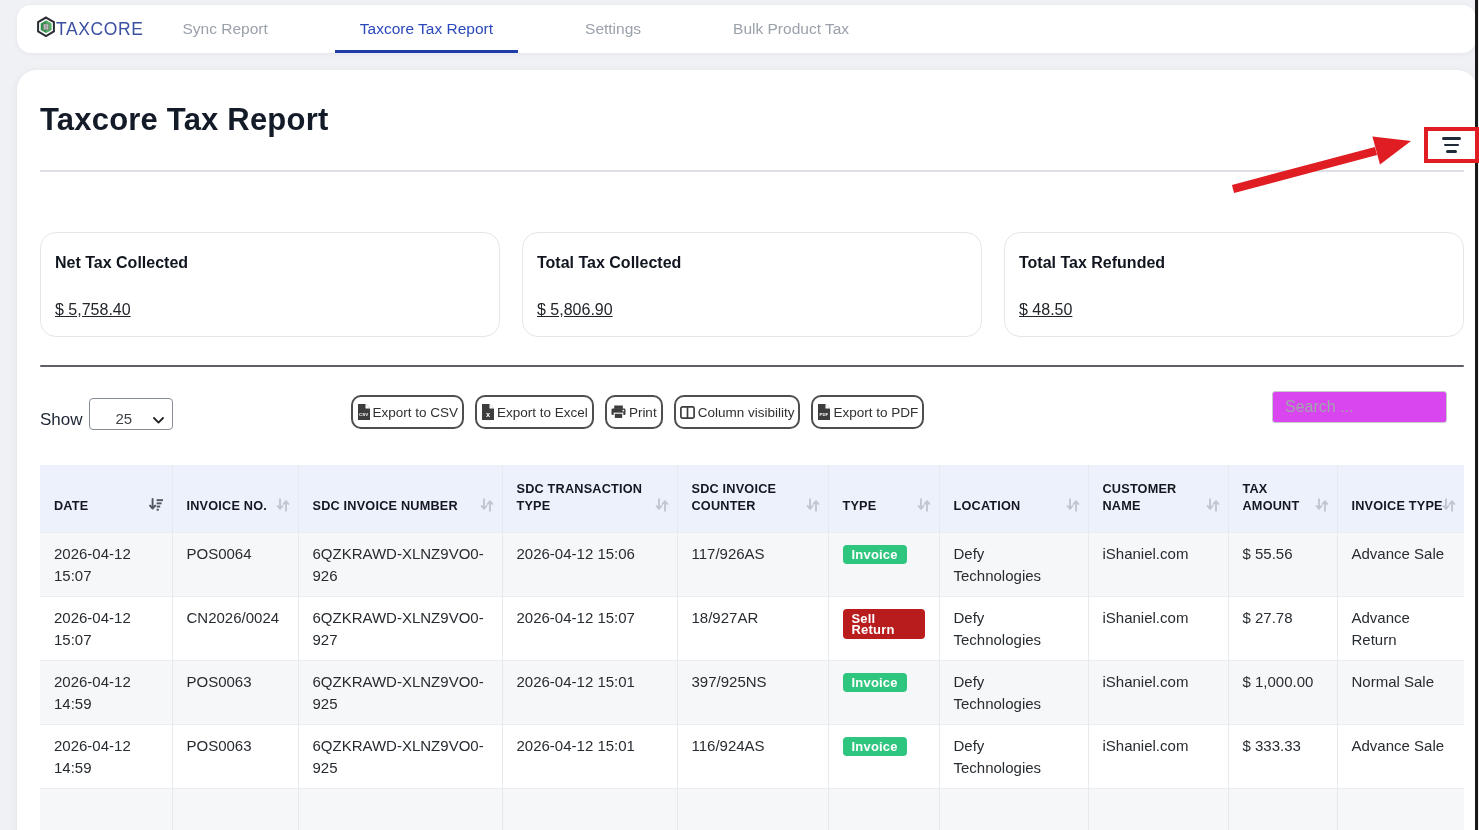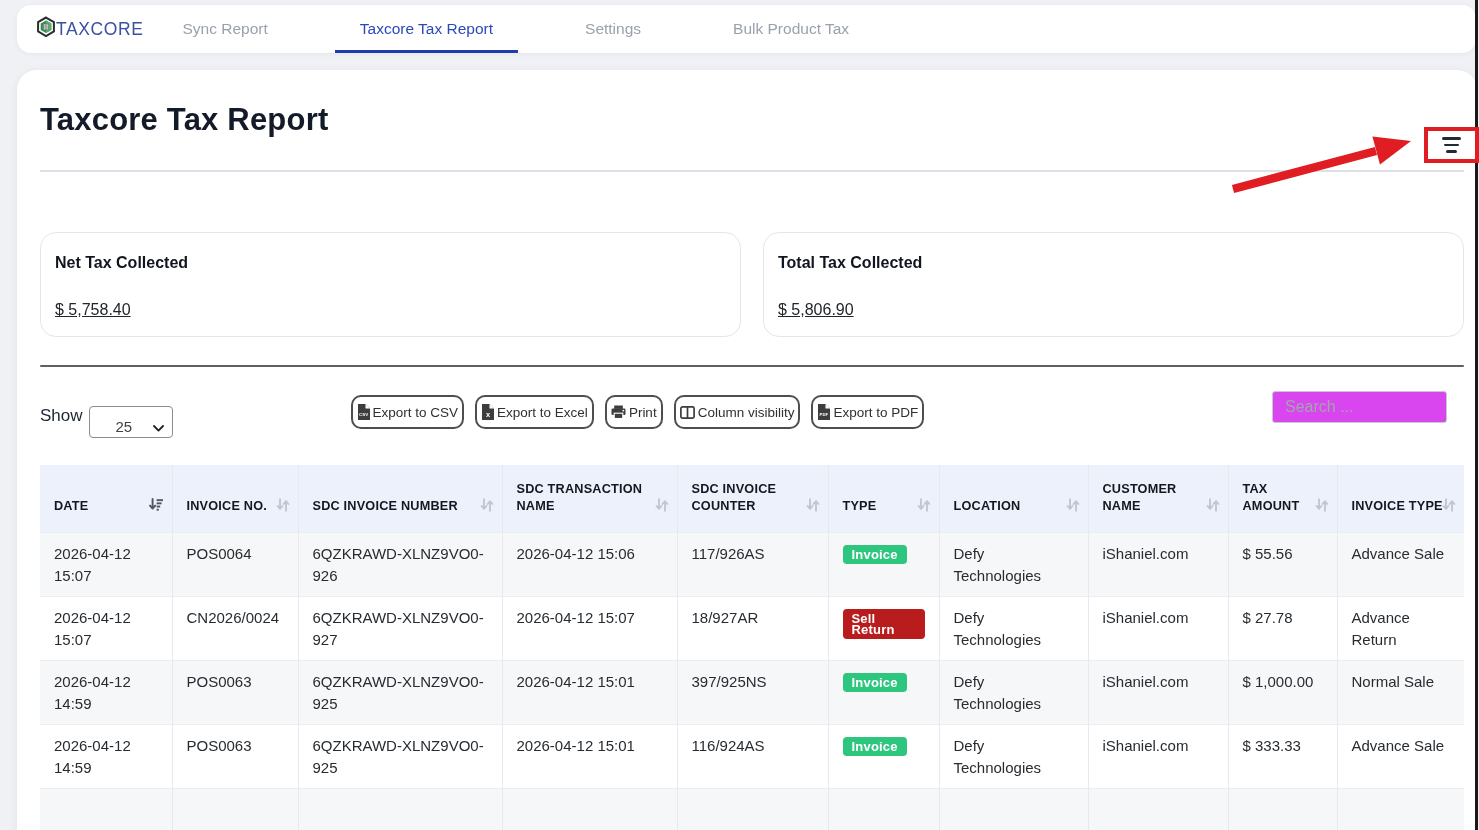"Total Tax Refunded" div.stat-card { html: none -> <div> <div>Total Tax Refunded</div> <div>$ 48.50</div> </div> }
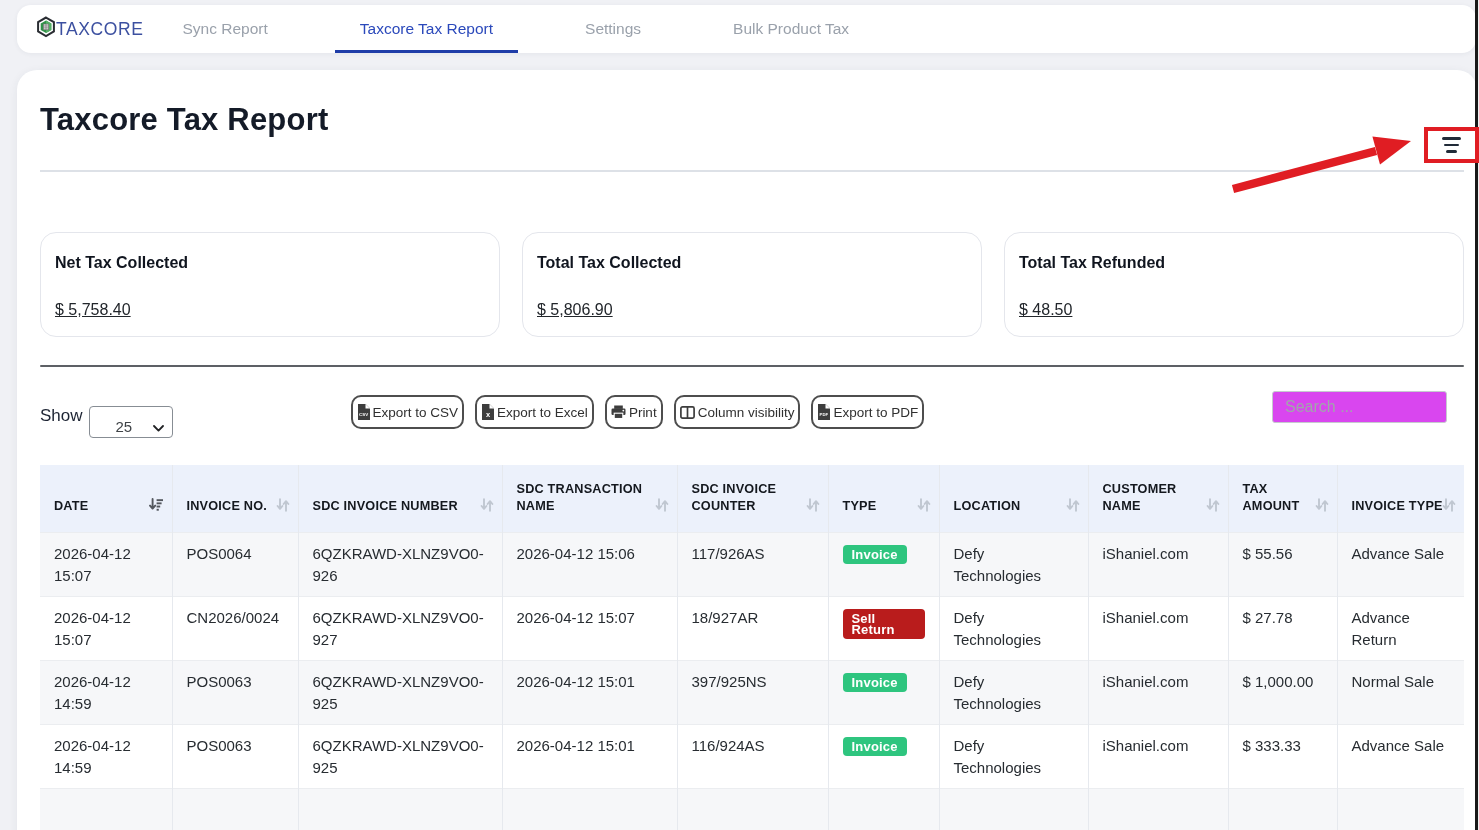"Show" .show-wrap { align-items: flex-start -> flex-end; margin-top: 16px -> 8px }
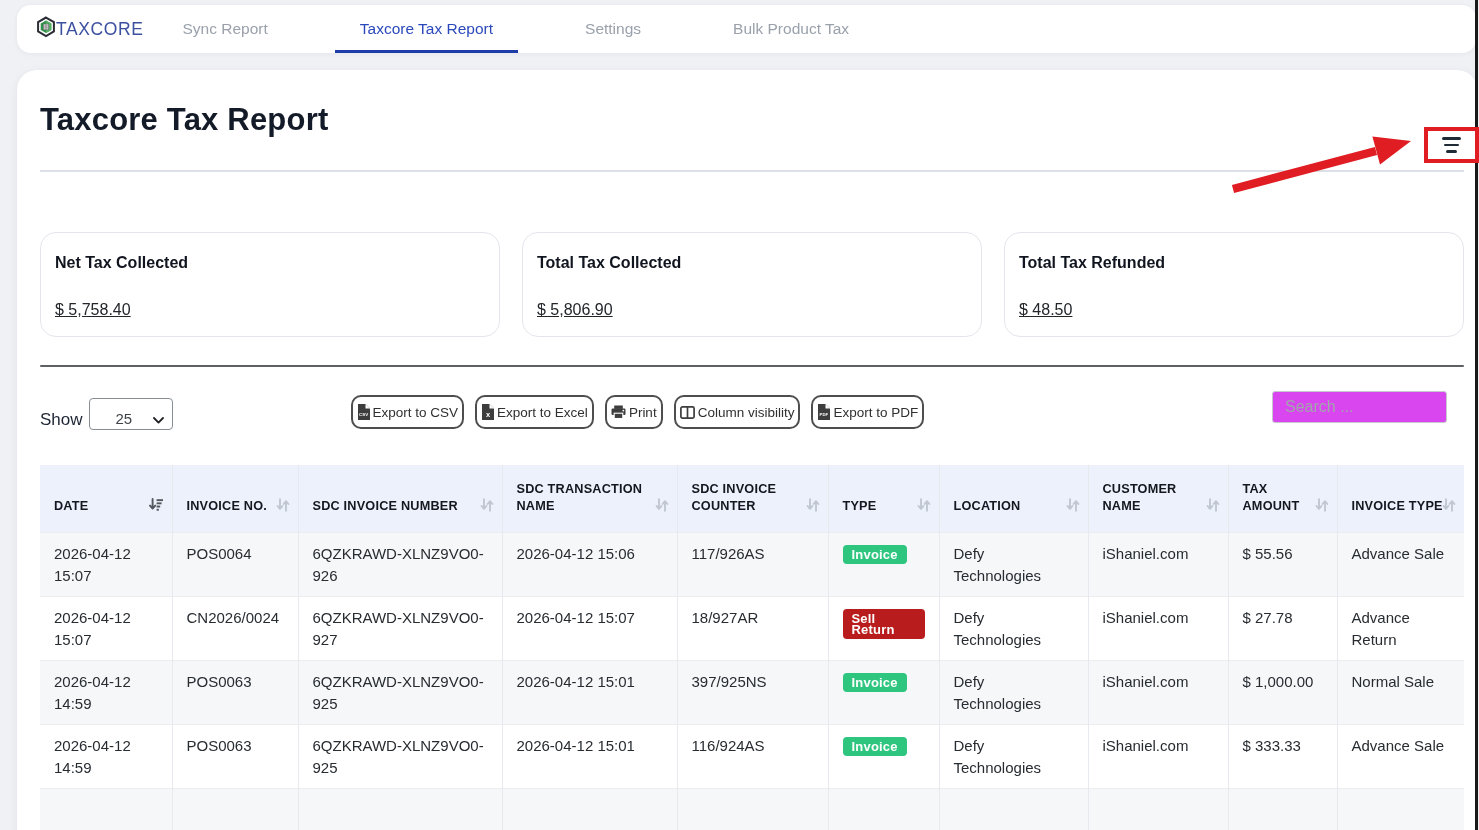"SDC TRANSACTION NAME" span { text: NAME -> TYPE }
